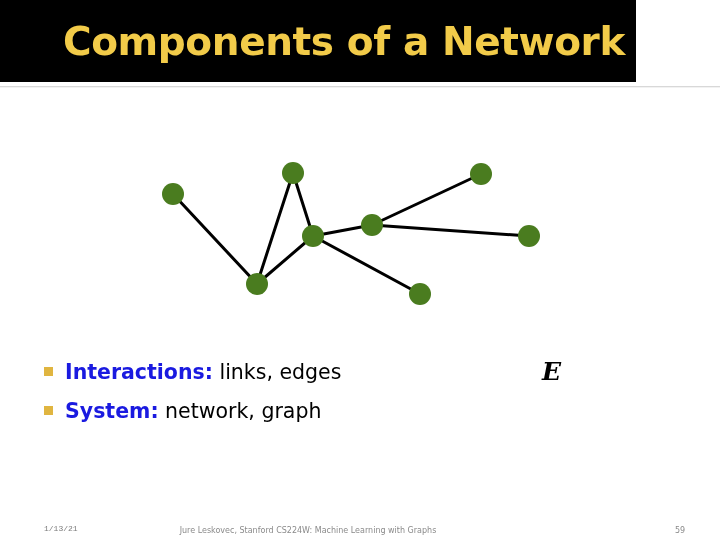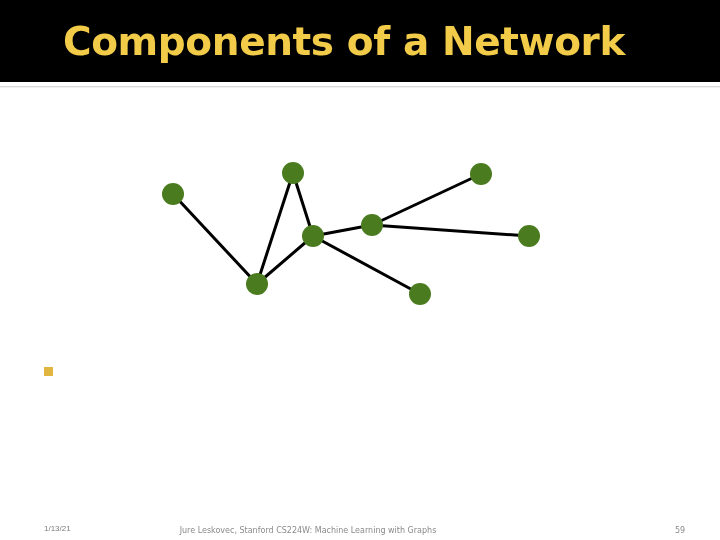"Components of a Network" #title-bar { width: 720px -> 636px }
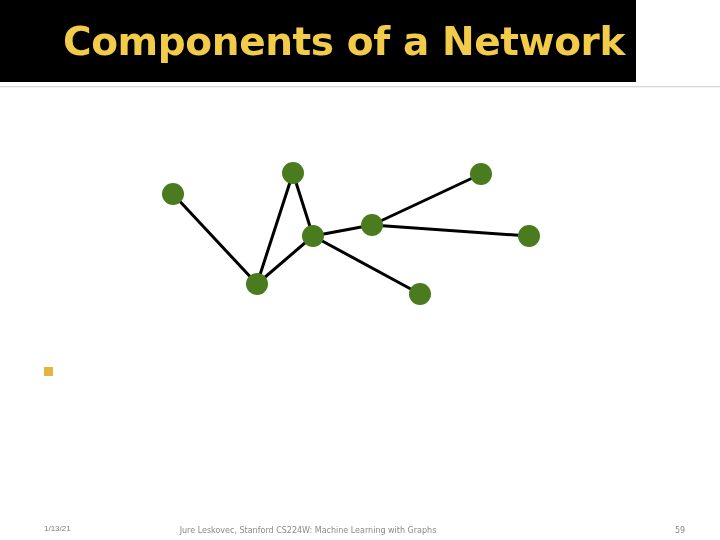"Interactions: links, edges" div.bullet-row { html: none -> <div> <span></span> <span><span>Interactions:</span><span> links, edges</span></span> <span>E</span> </div> }
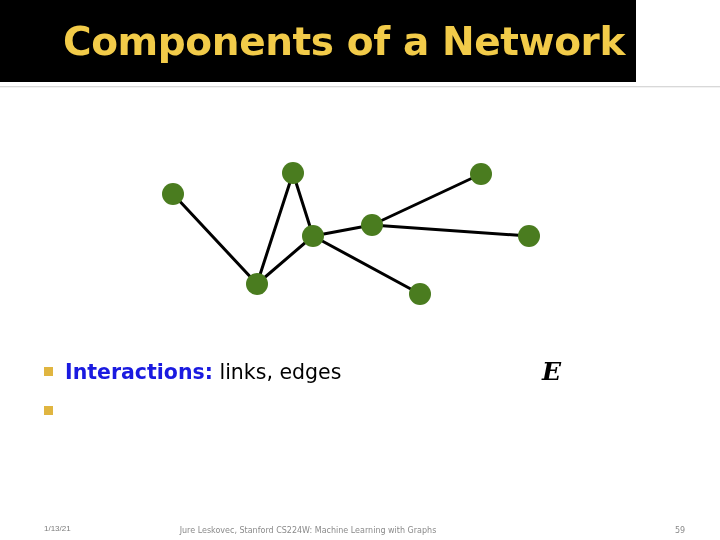"System: network, graph" span.bullet-text { html: none -> <span><span>System:</span><span> network, graph</span></span> }
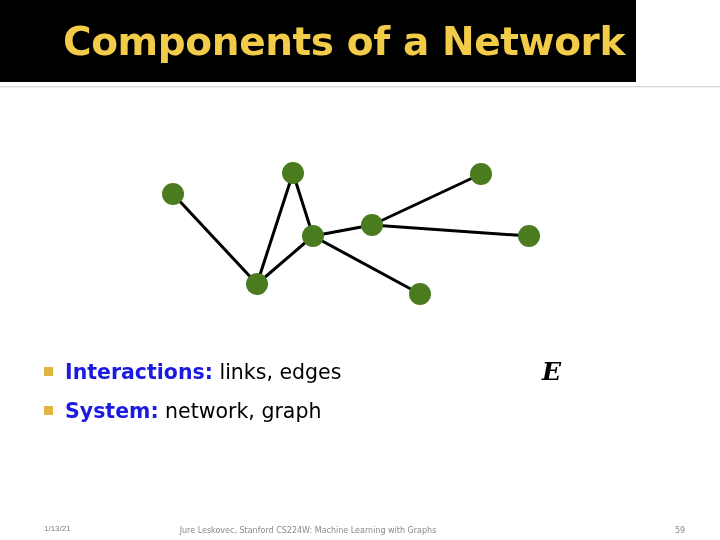"1/13/21" #footer-date { font-family: Liberation Sans, sans-serif -> Liberation Mono, monospace }
